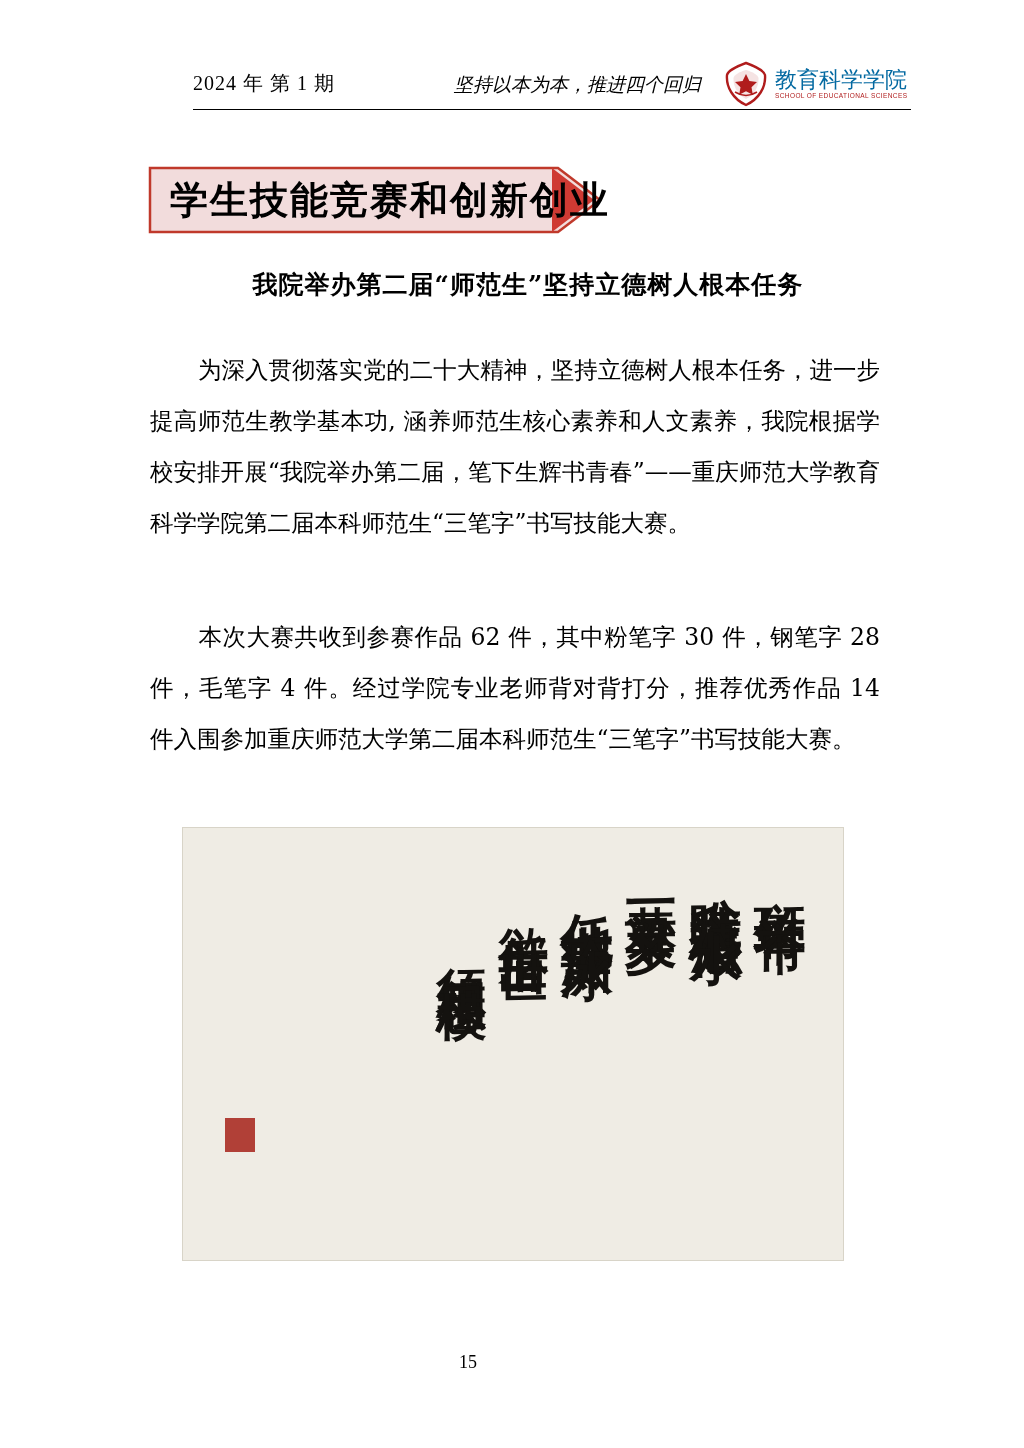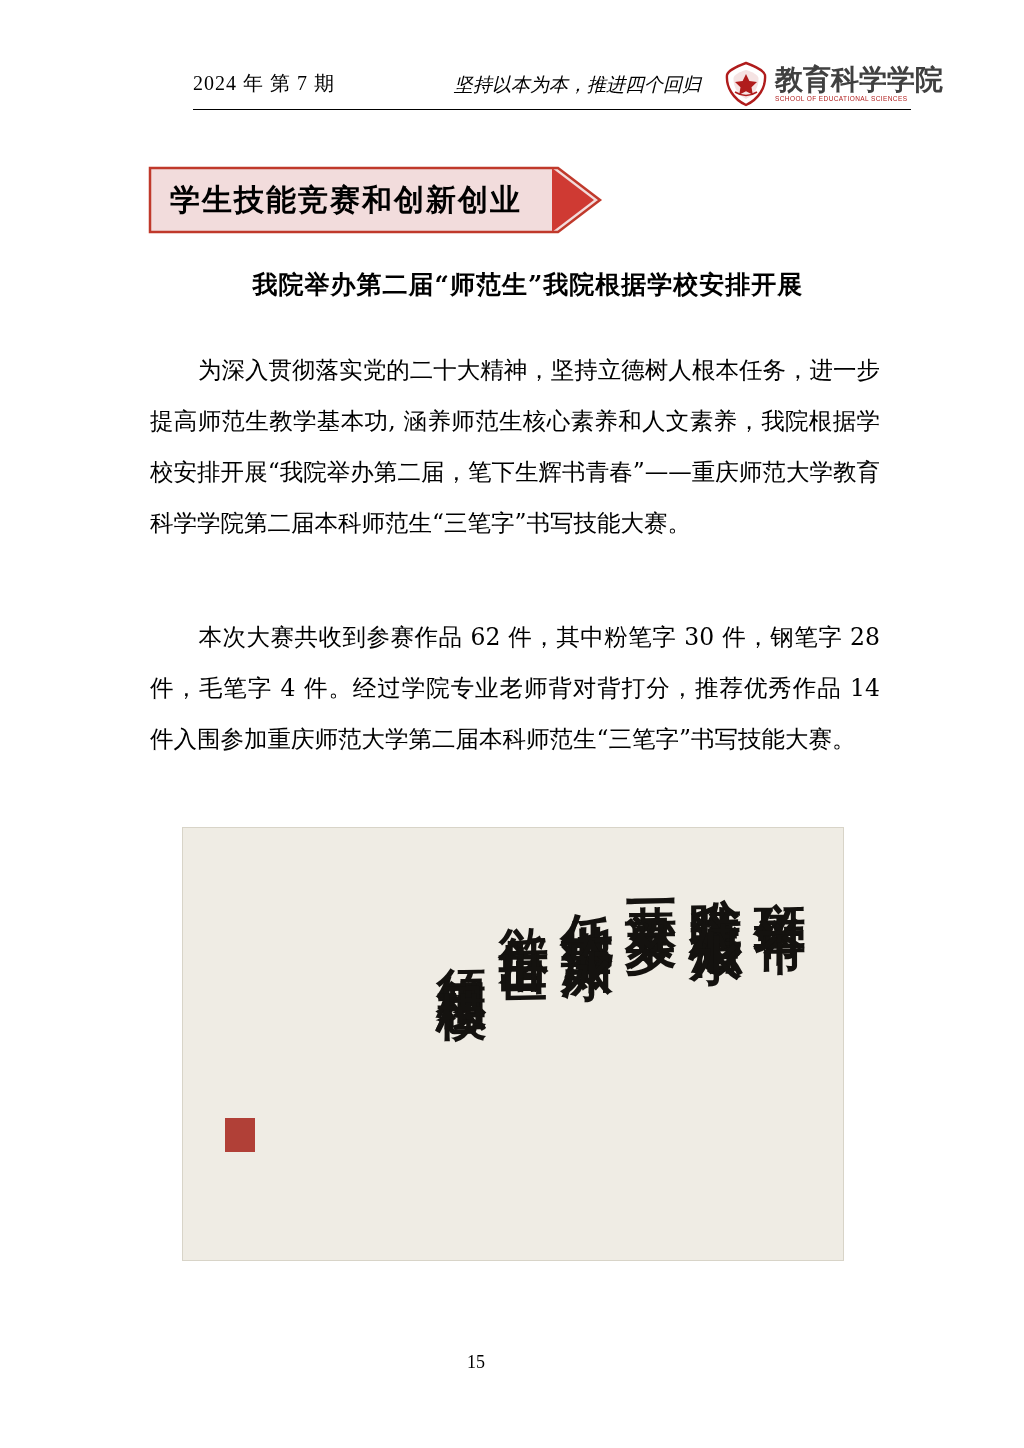"2024 年 第 7 期" div.header-issue { text: 7 -> 1 }
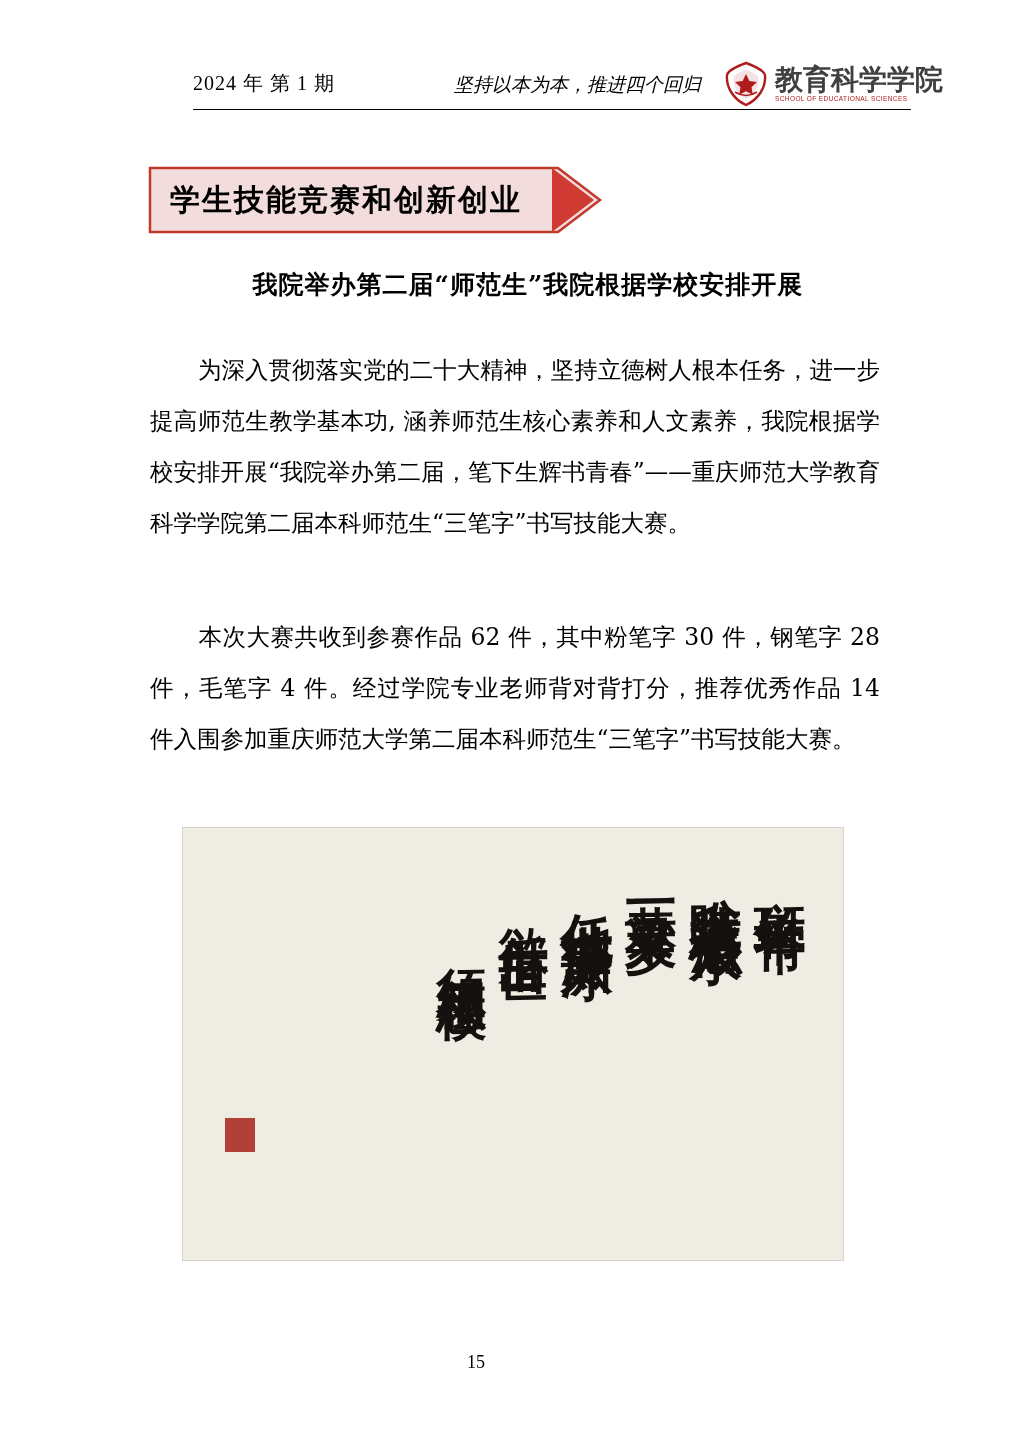"教育科学学院" .logo-cn { color: #404040 -> #0369a1; font-size: 28px -> 22px; font-weight: bold -> normal }
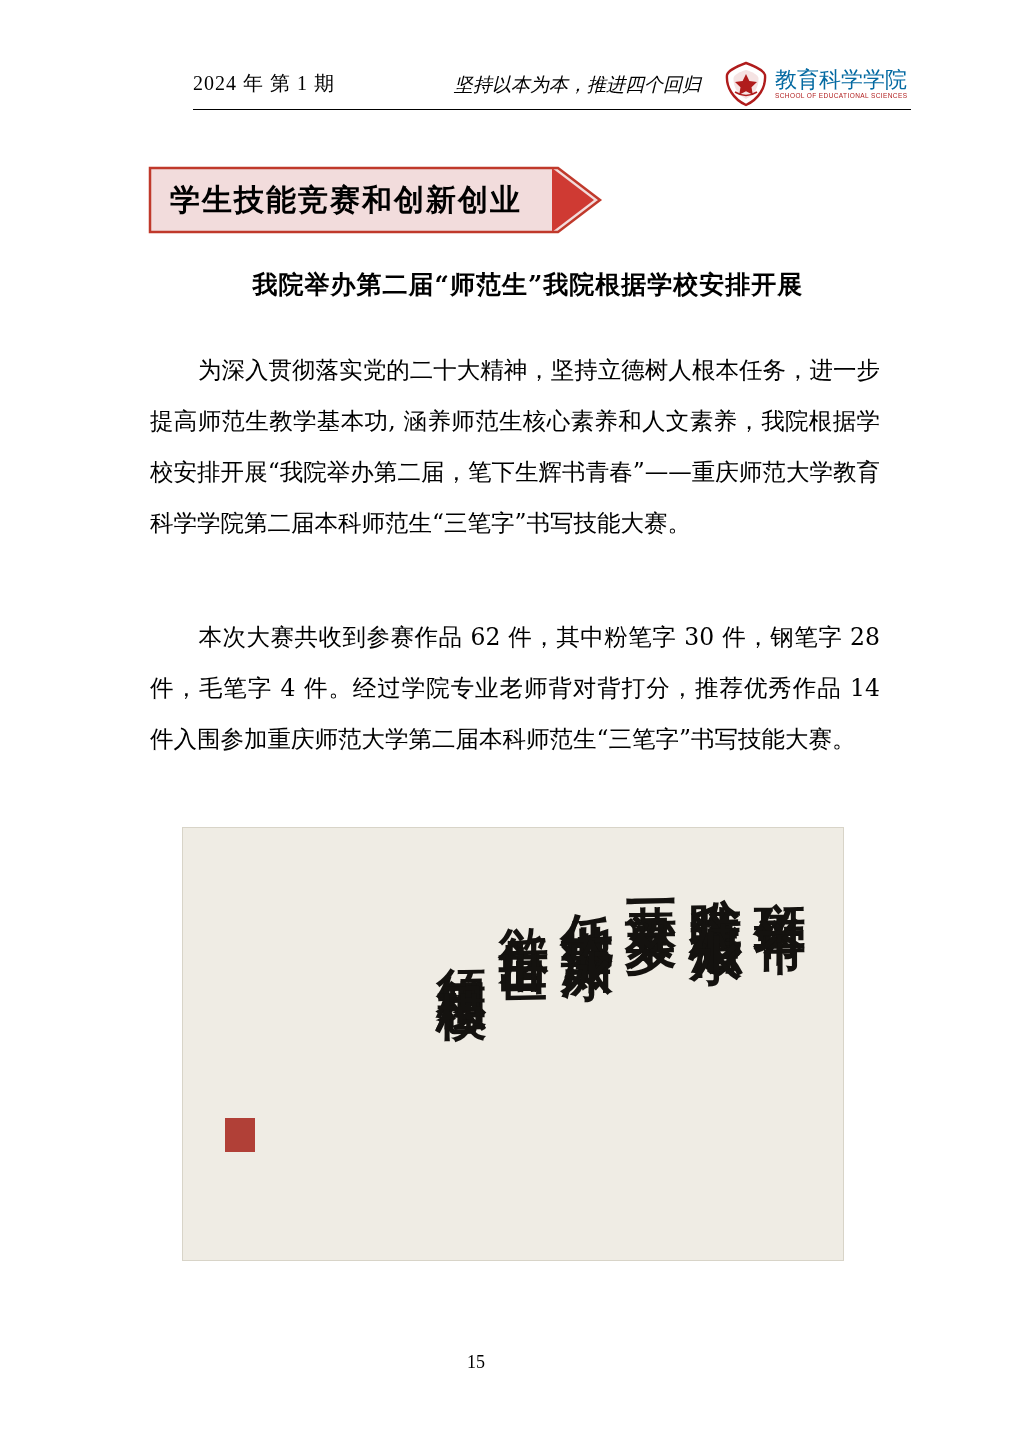"学生技能竞赛和创新创业" .banner-label { font-size: 30px -> 38px }
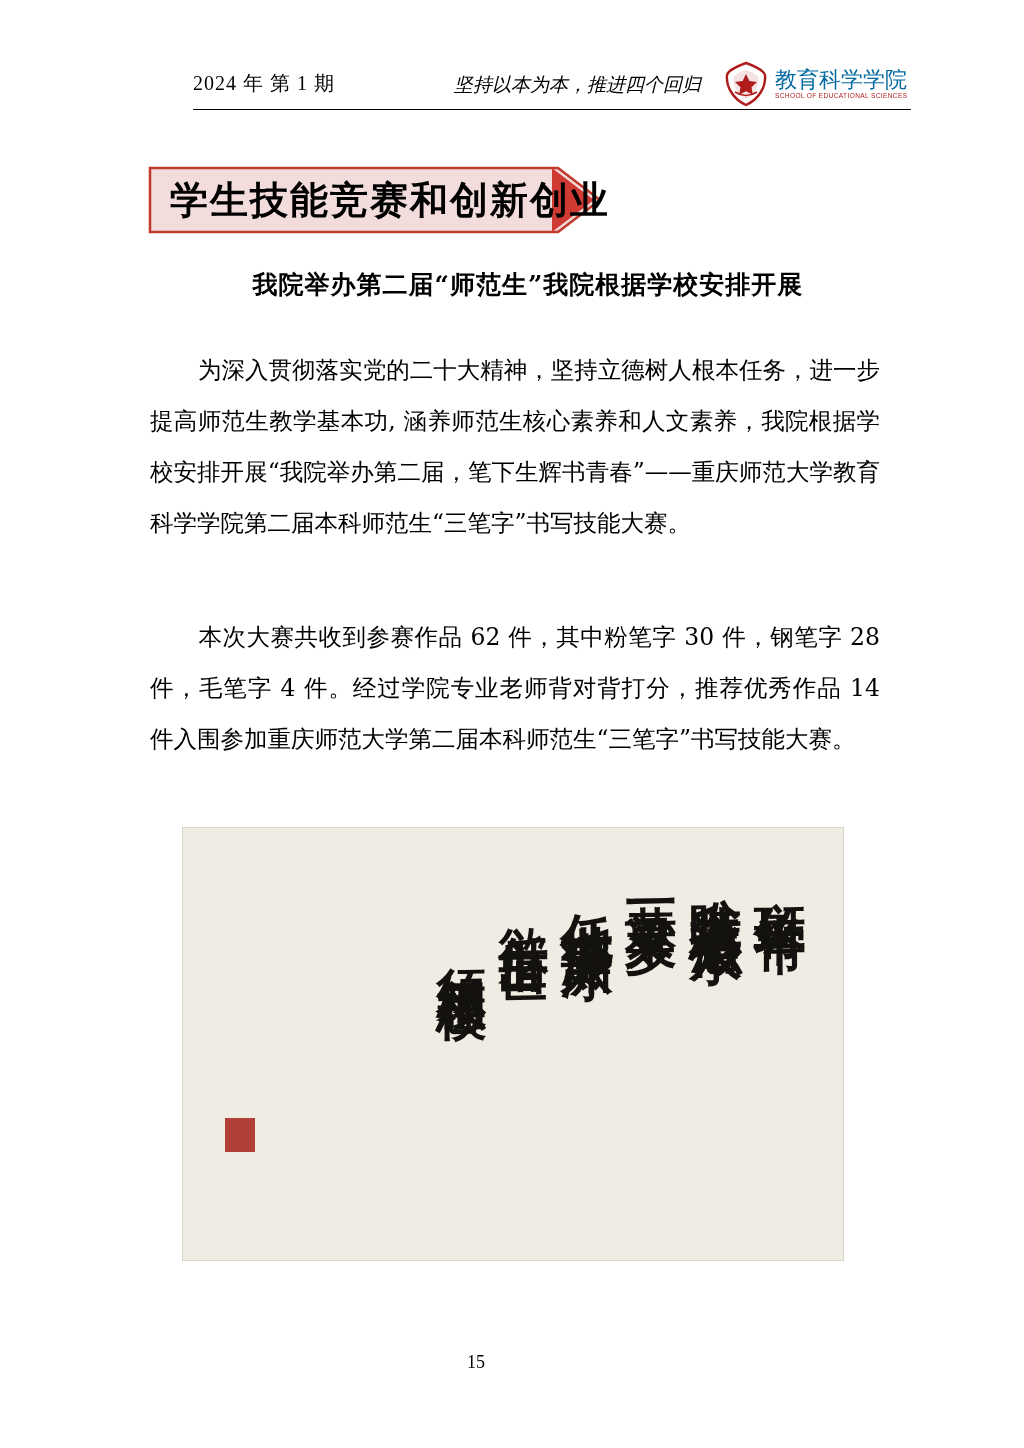"我院举办第二届“师范生”我院根据学校安排开展" div.article-title { text: 我院根据学校安排开展 -> 坚持立德树人根本任务 }
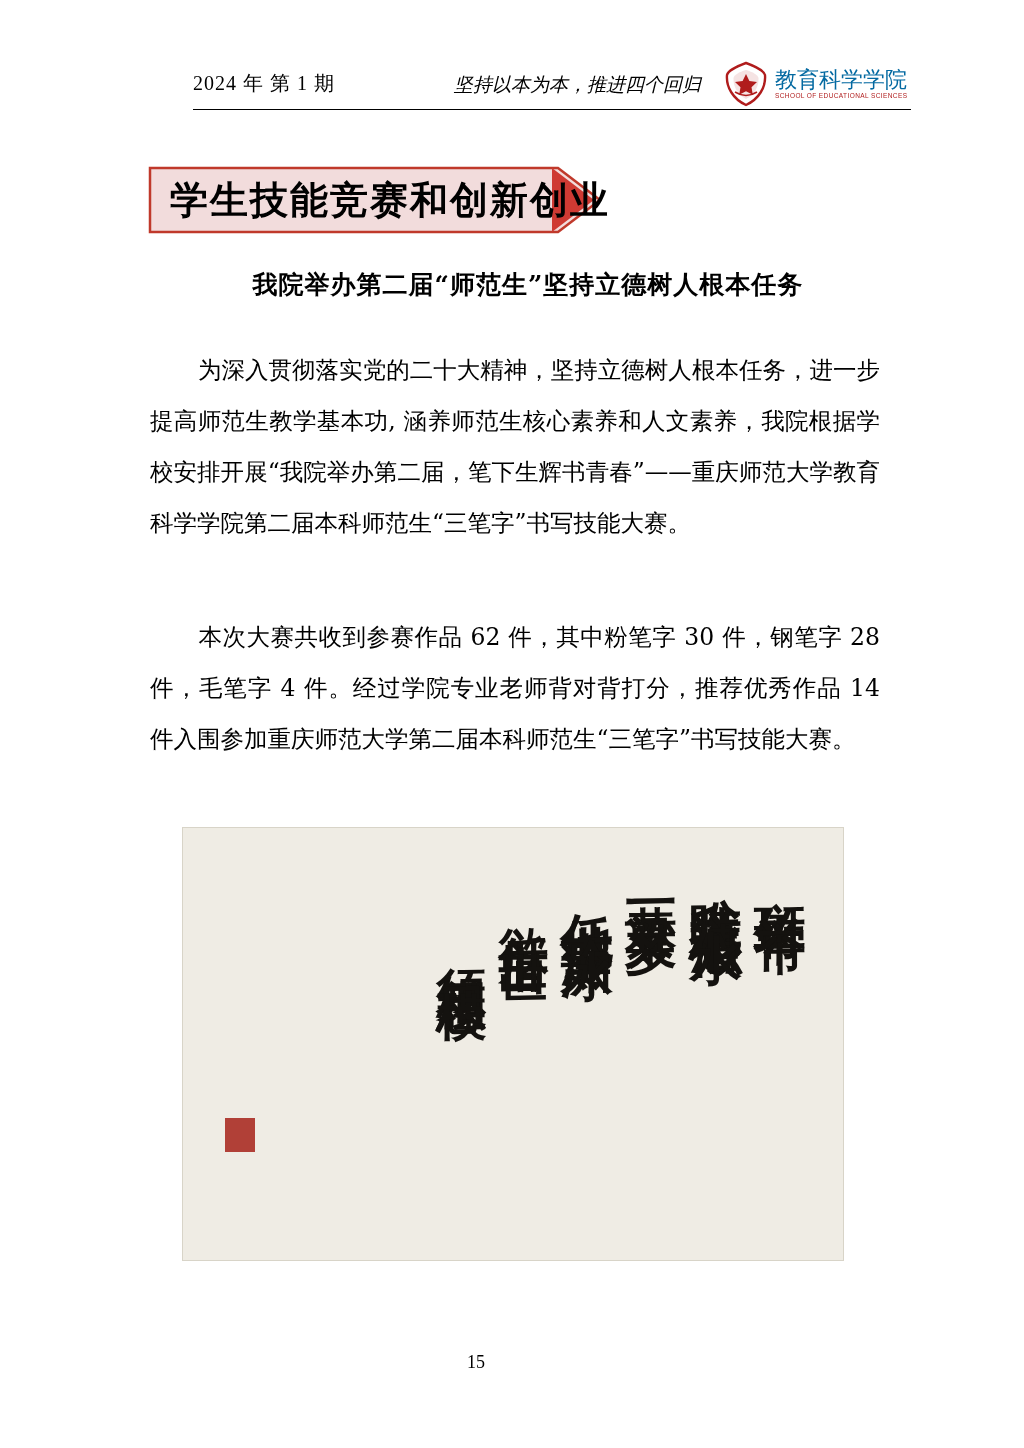"15" .page-number { padding-left: 8px -> none }
